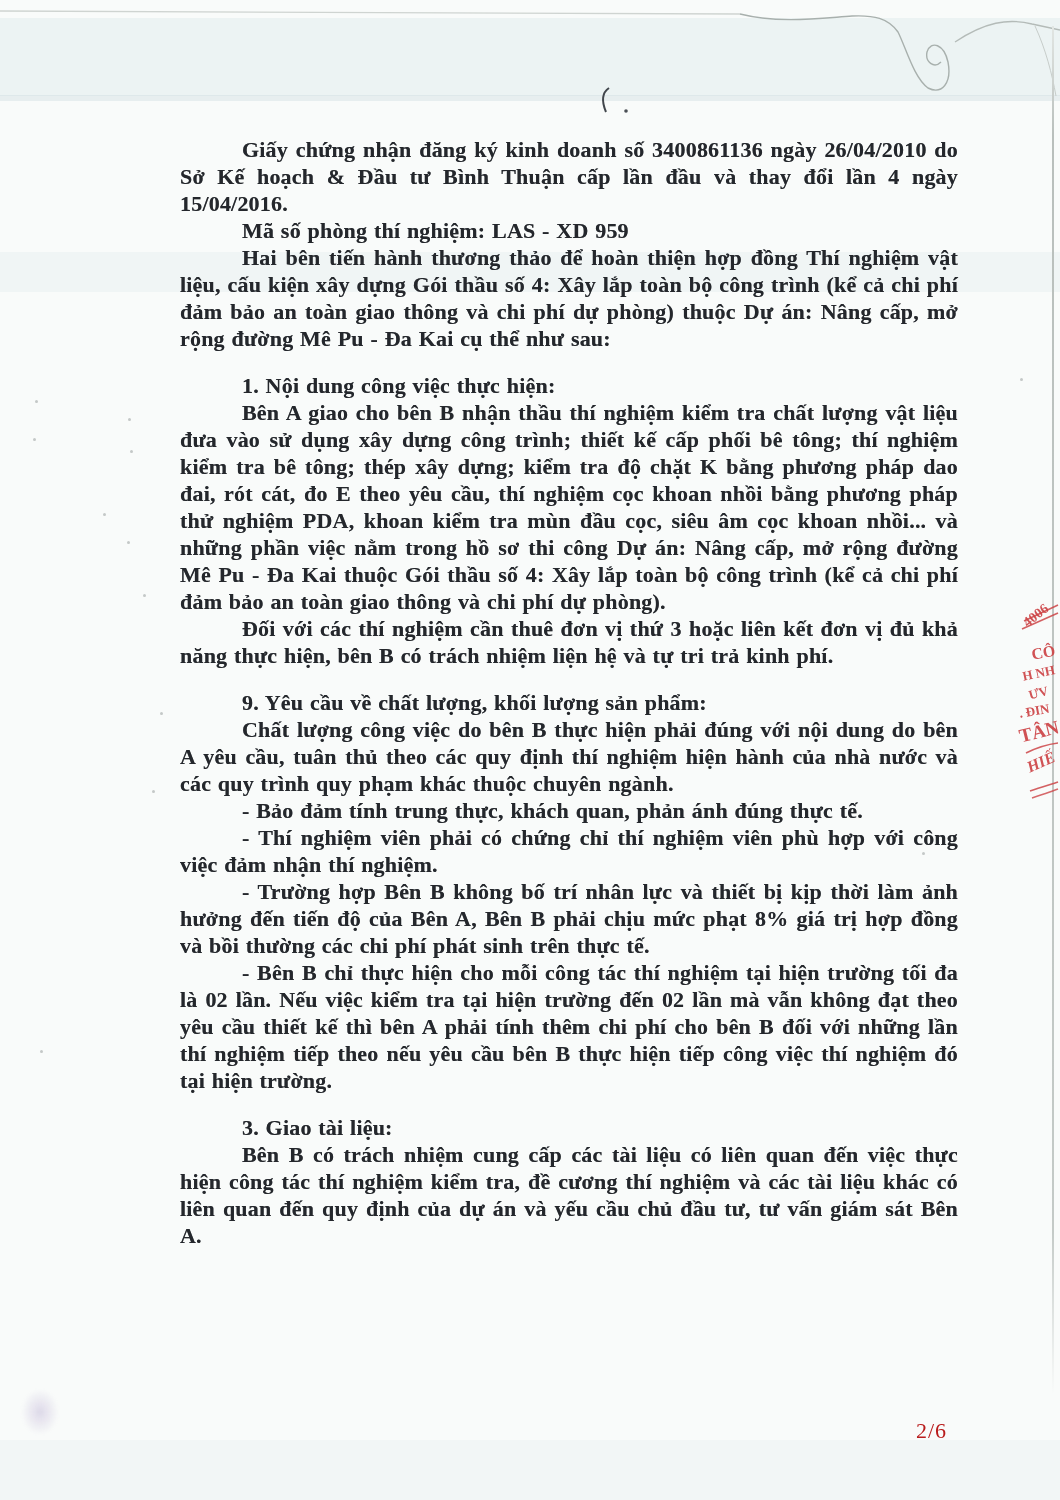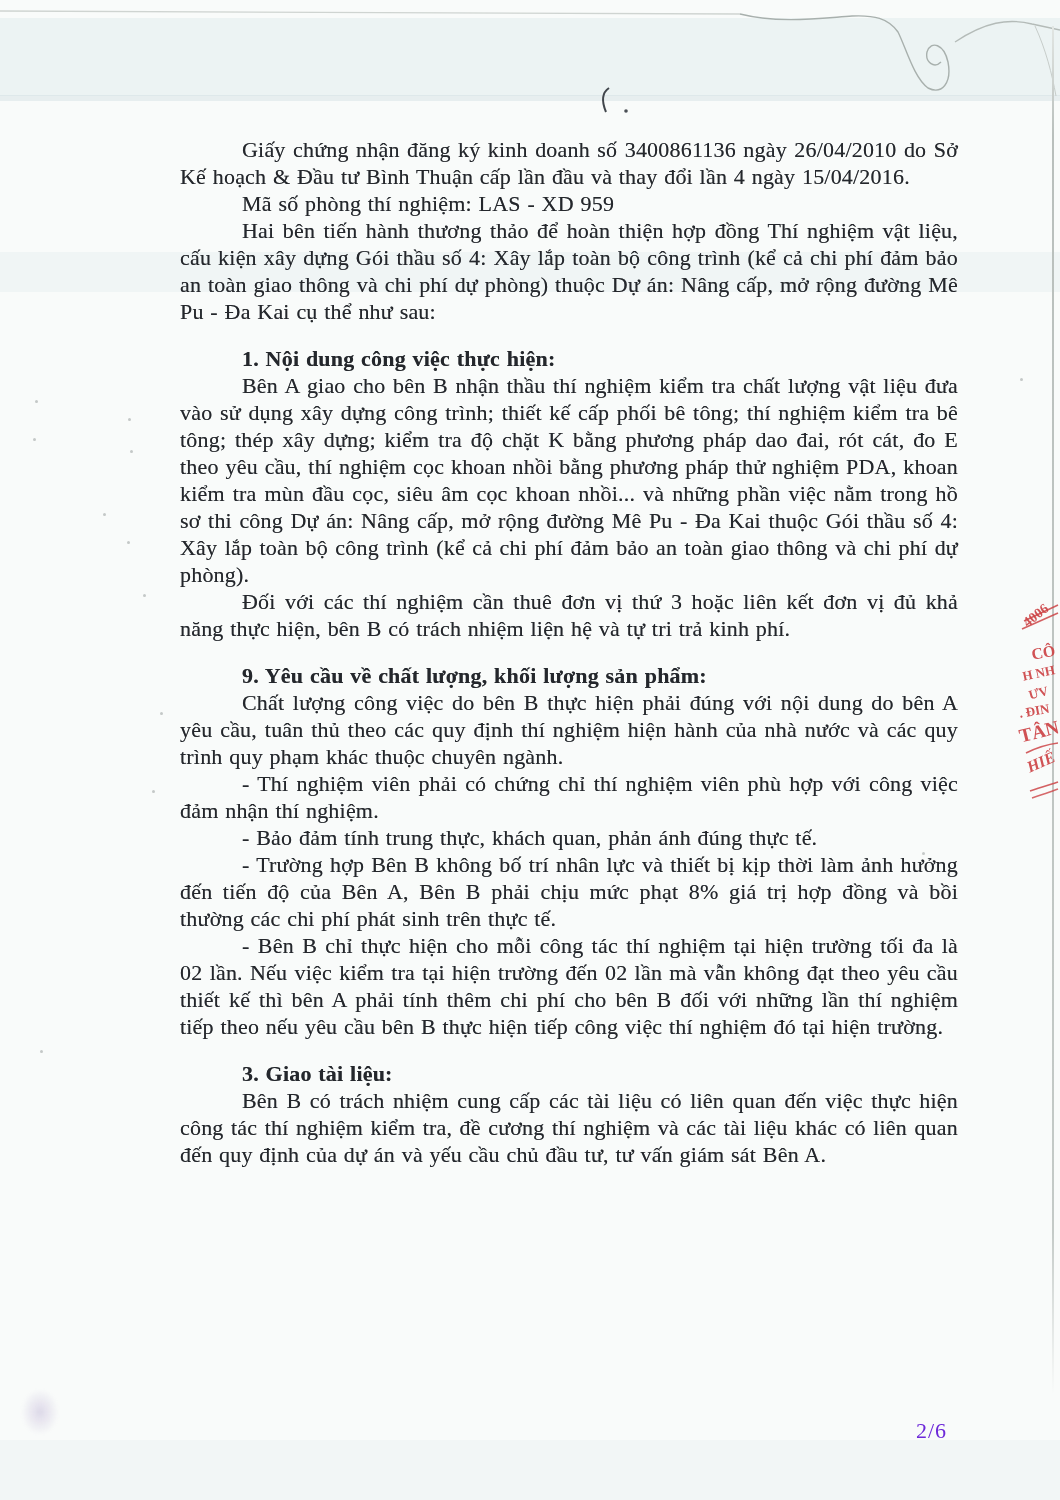"Giấy chứng nhận đăng ký" .content p { font-weight: none -> bold }
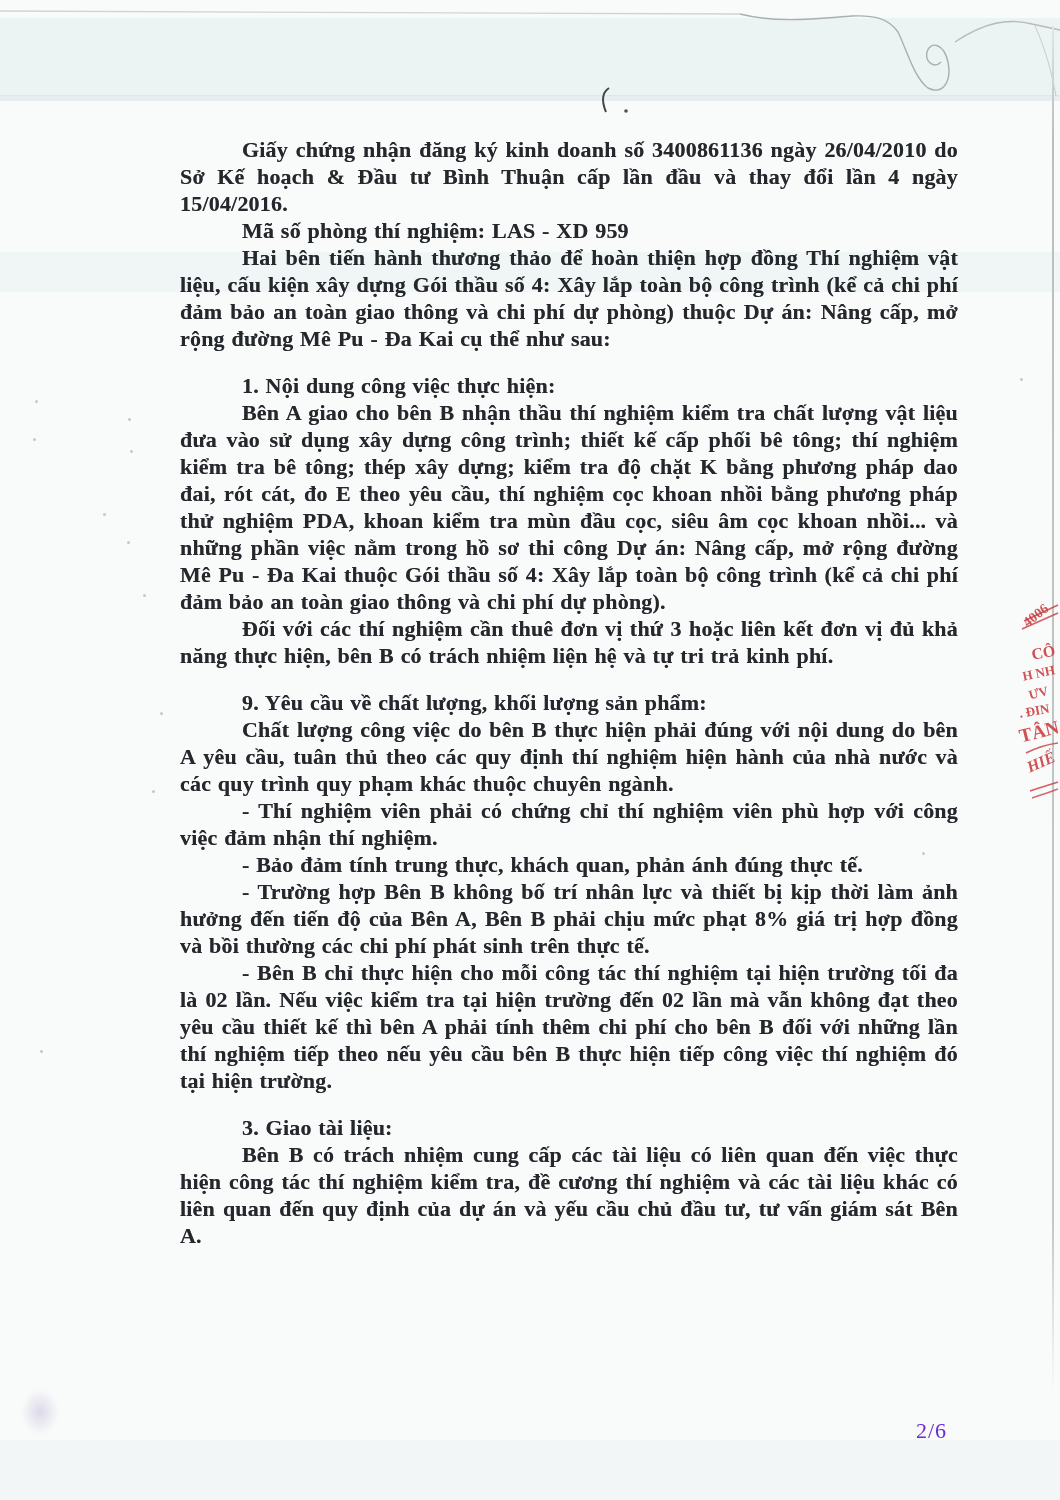"- Thí nghiệm viên phải" p.body { order: before "- Bảo đảm tính trung" -> after "- Bảo đảm tính trung" }
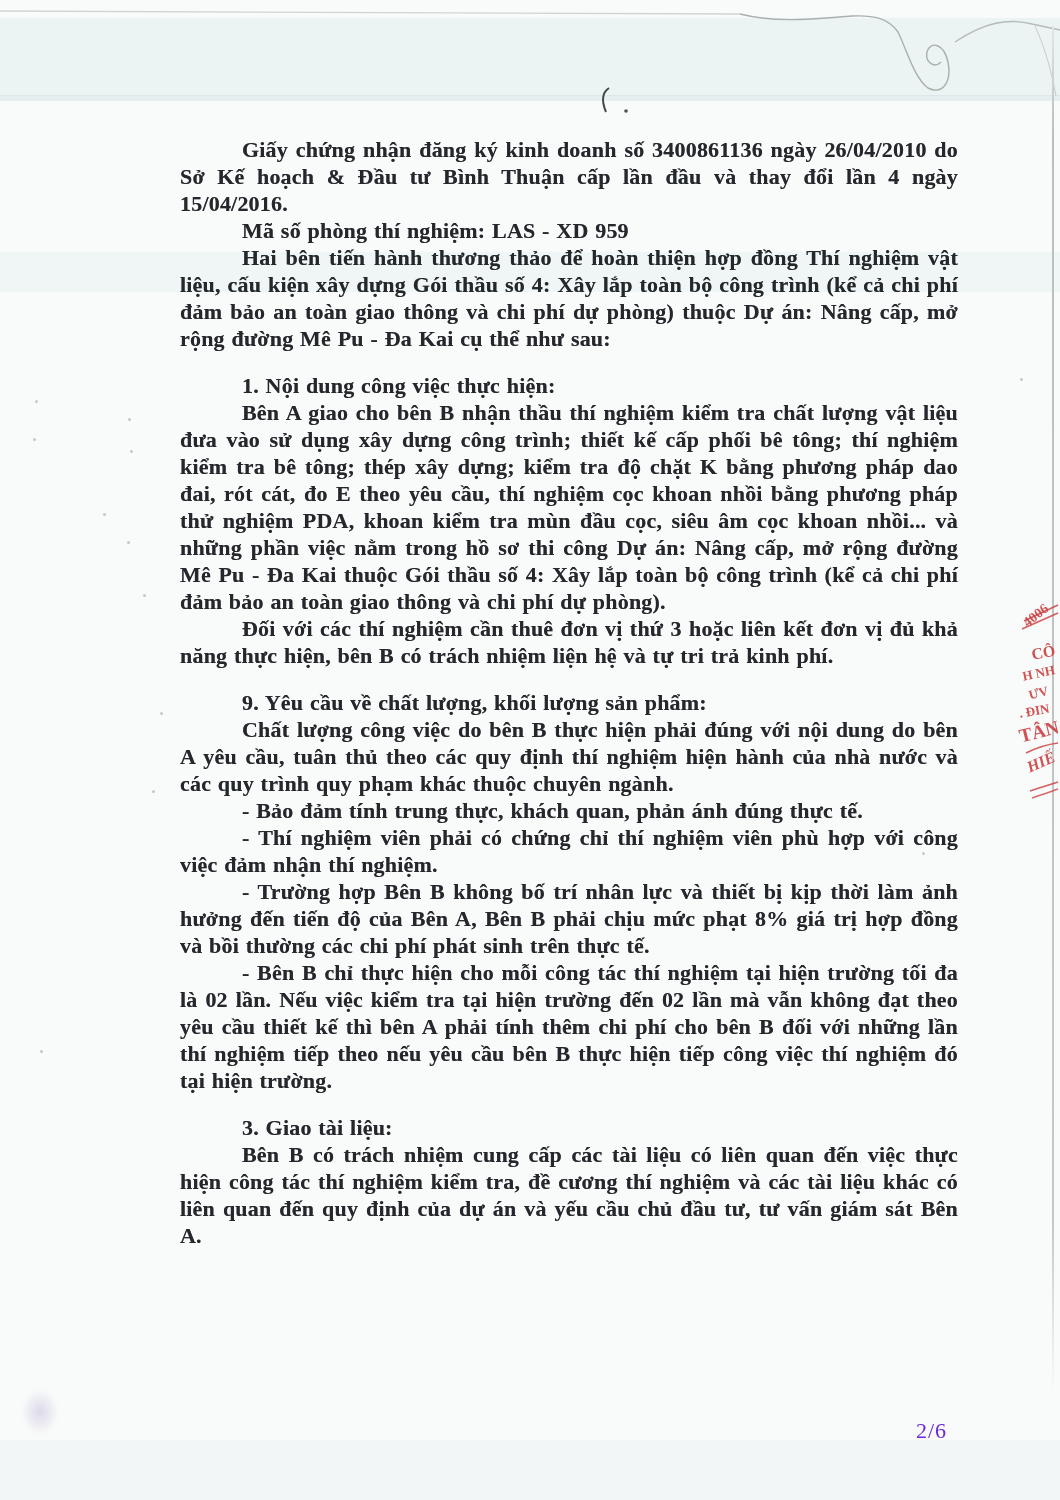"2/6" .page-number { color: #6d28d9 -> #b91c1c }
